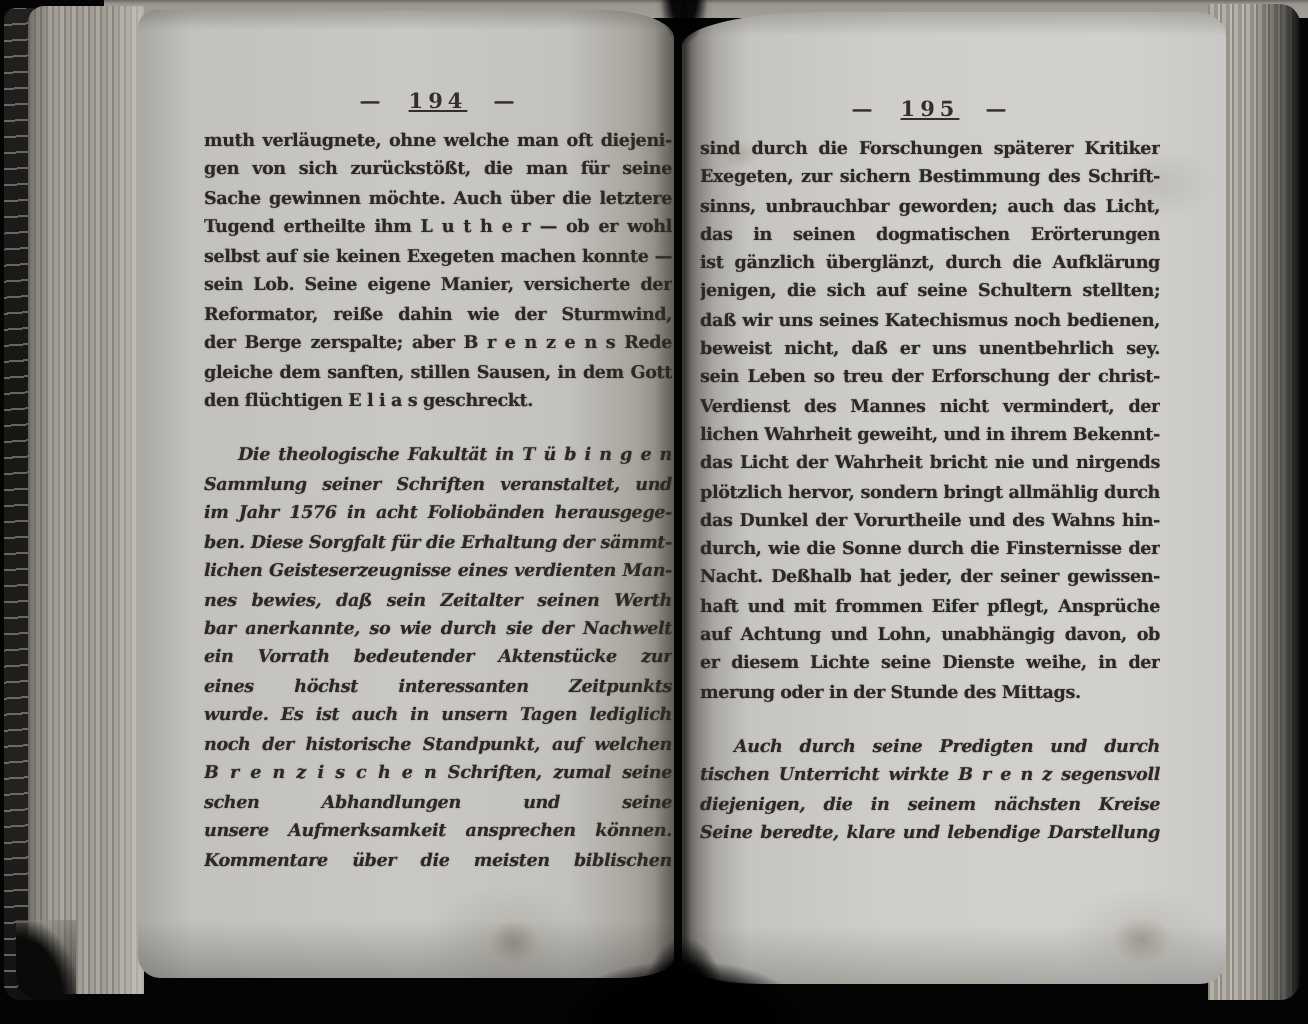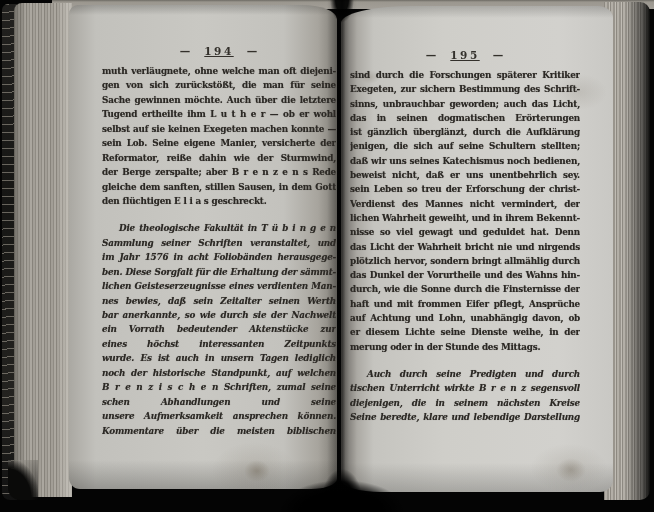"nisse so viel gewagt und" div.line { html: <div>nisse so viel gewagt und geduldet hat. Denn</div> -> none }
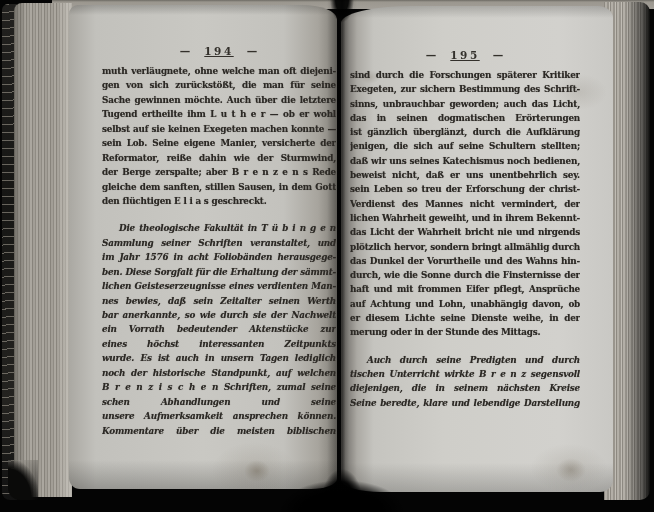"Nacht. Deßhalb hat jeder, der" div.line { html: none -> <div>Nacht. Deßhalb hat jeder, der seiner gewissen-</div> }
